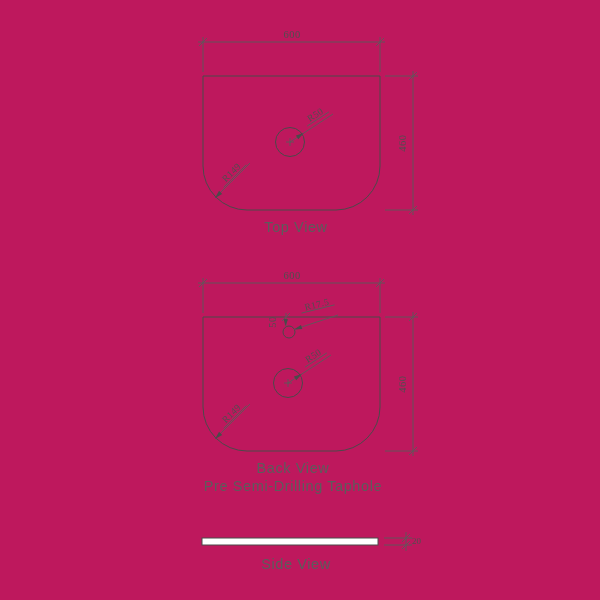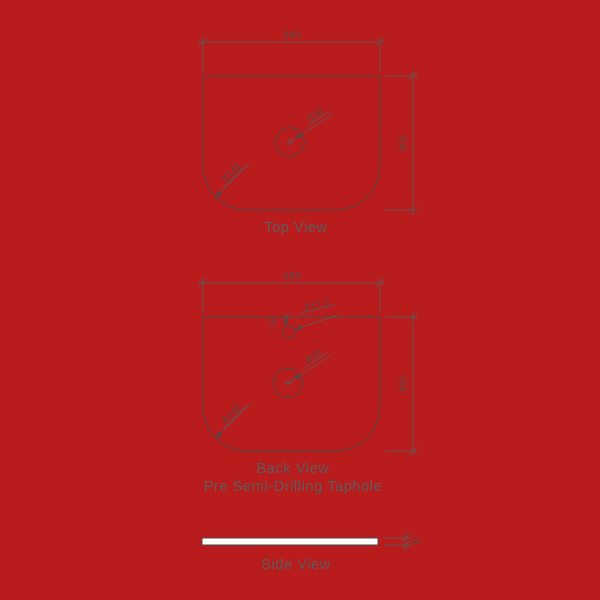"600" .canvas { background: #b91c1c -> #be185d }
